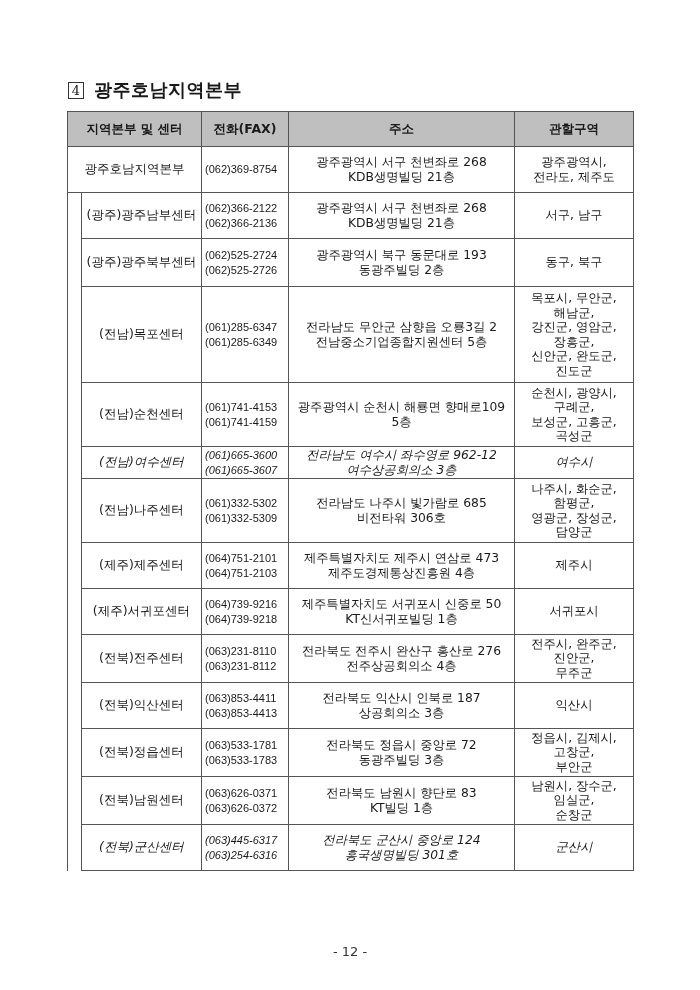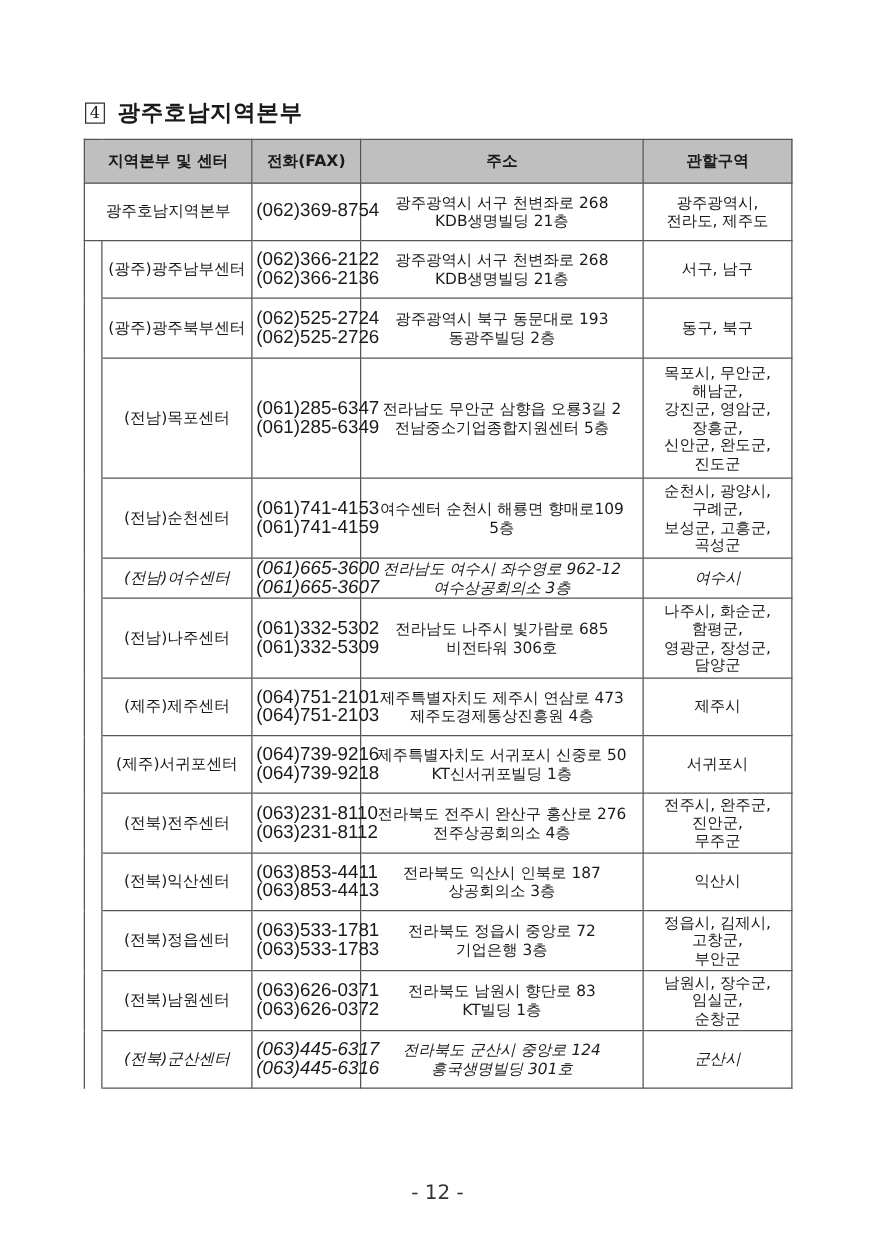"(062)369-8754" td.phone { font-size: 15px -> 11px }
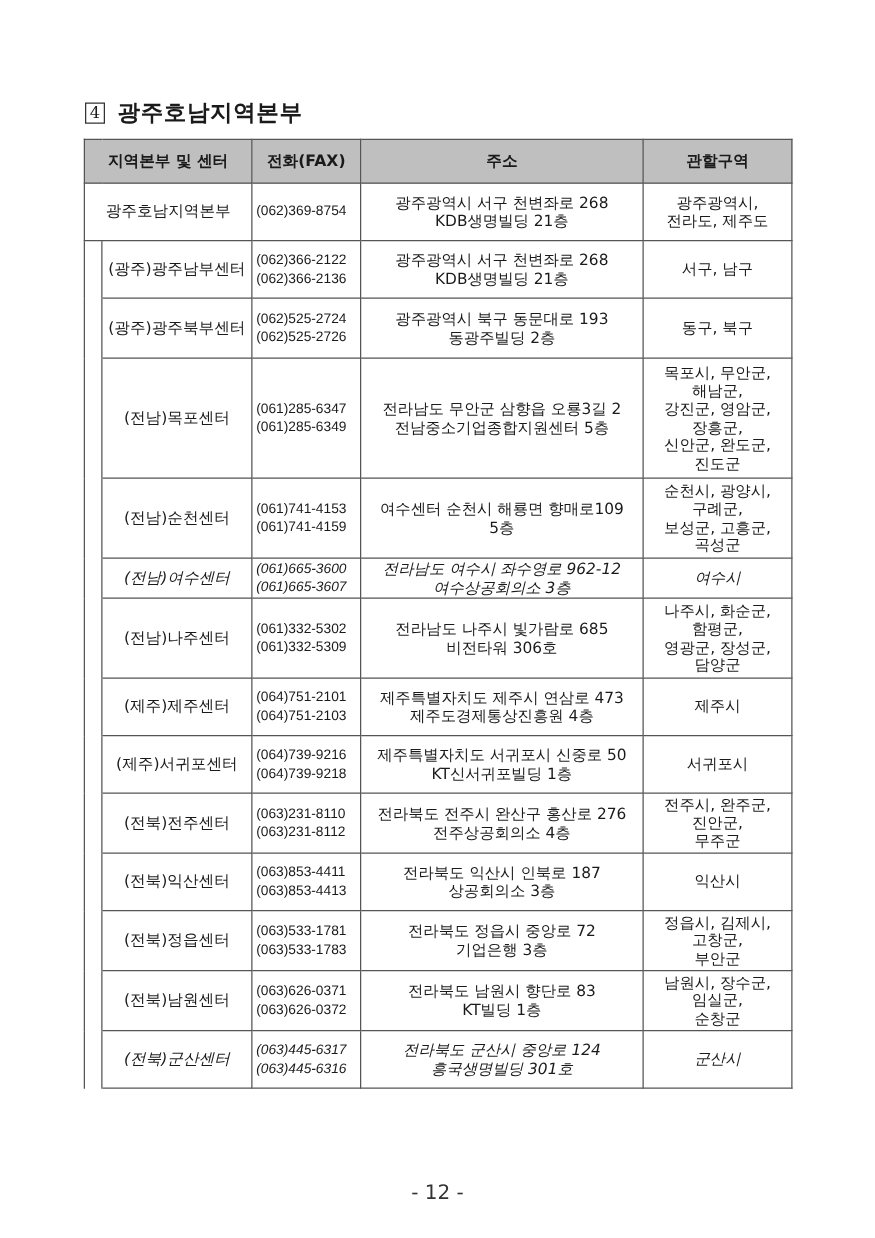"여수센터 순천시 해룡면 향매로109" span { text: 여수센터 -> 광주광역시 }
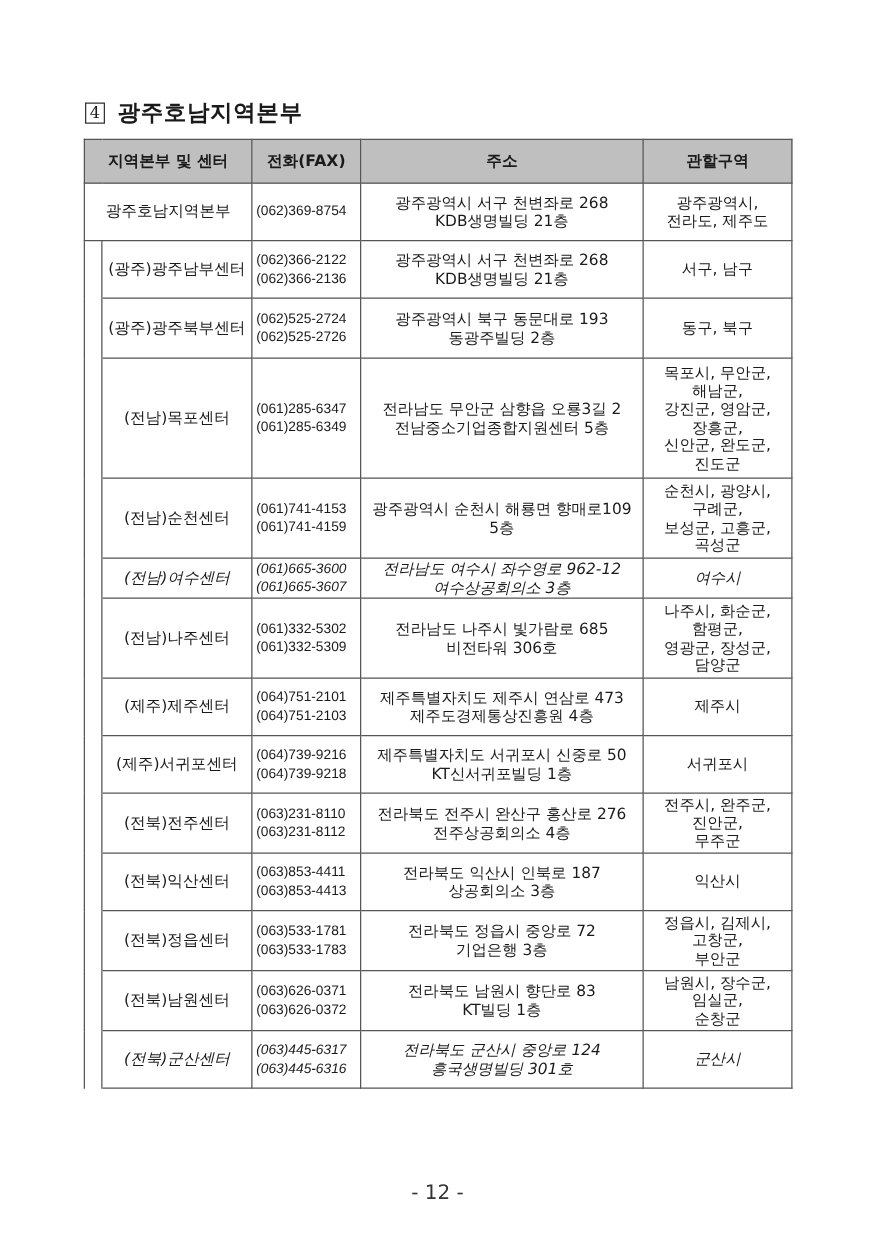"기업은행 3층" span { text: 기업은행 -> 동광주빌딩 }
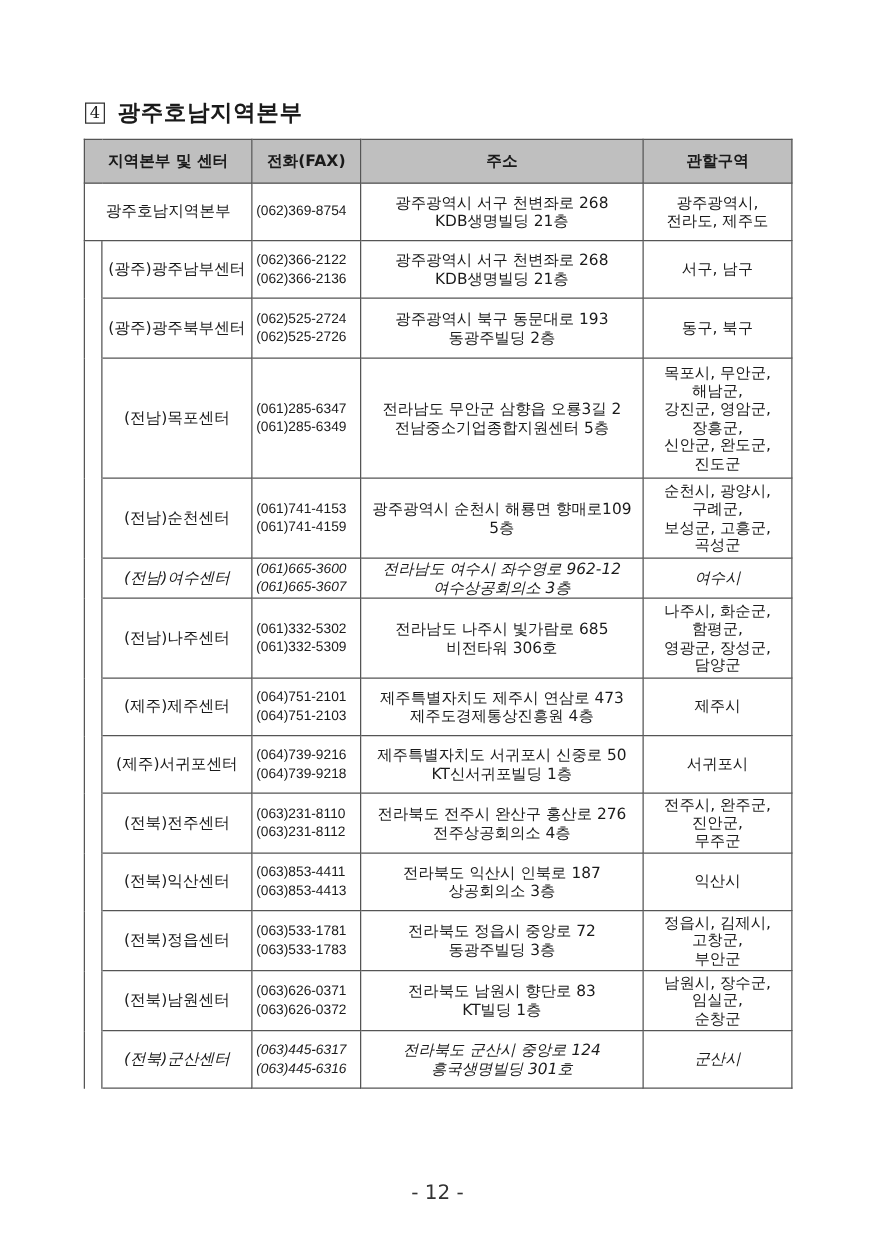"(063)445-6316" span { text: 445-6316 -> 254-6316 }
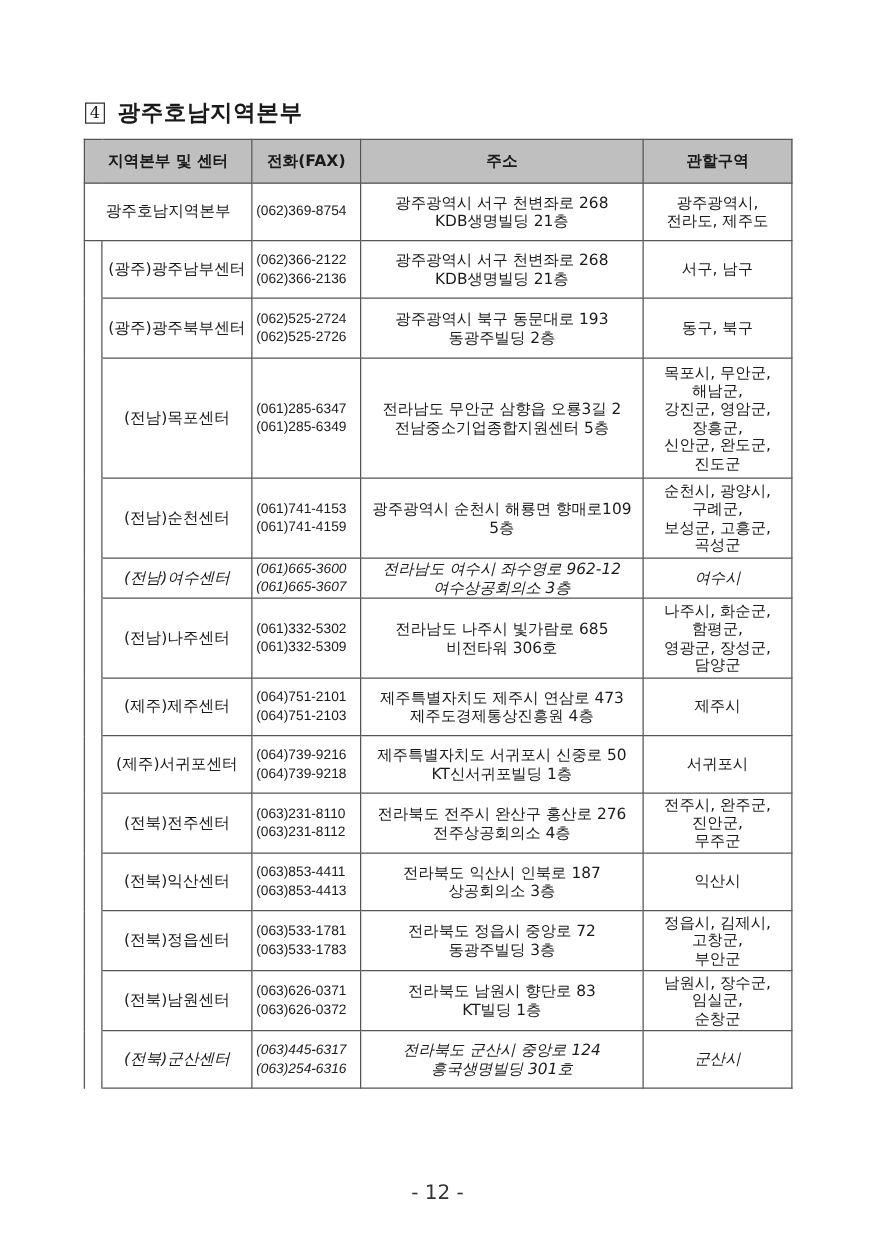"- 12 -" .pageno { font-size: 16px -> 13px }
